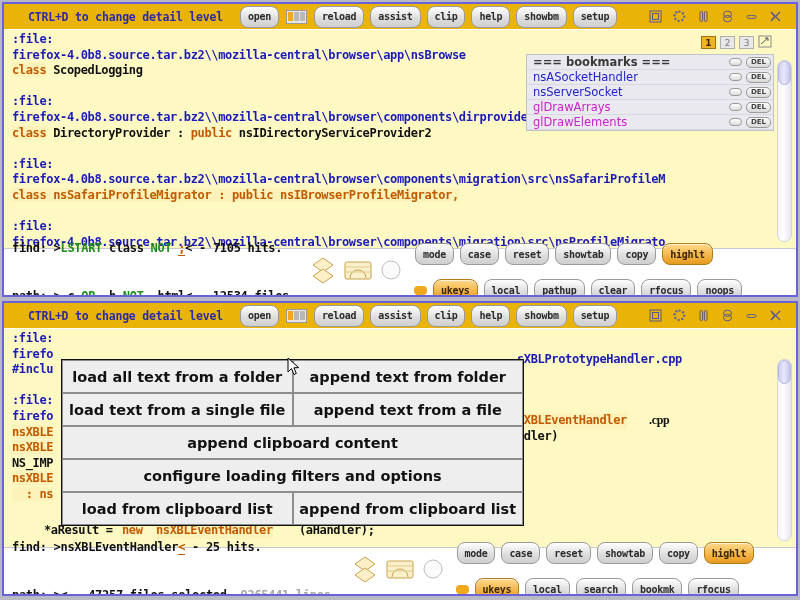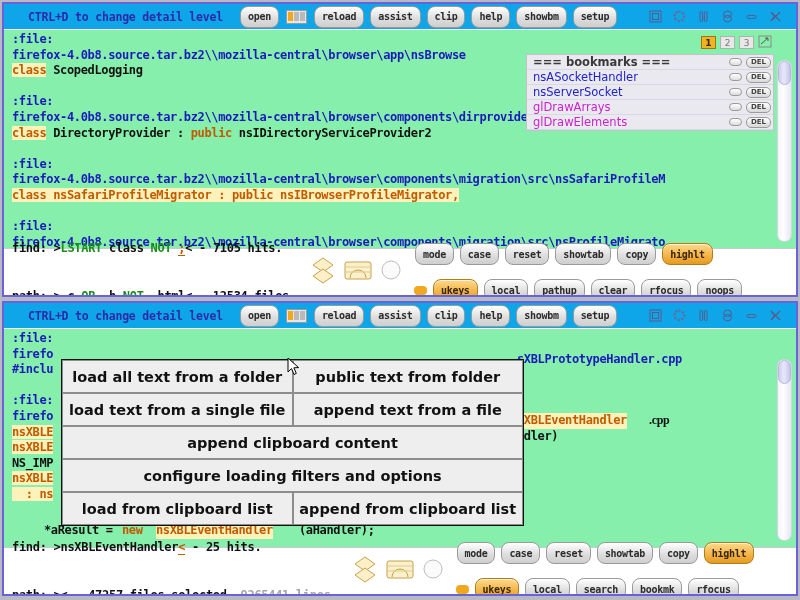"CTRL+D to change detail level" .toolbar { background: #0ea5e9 -> #eab308 }
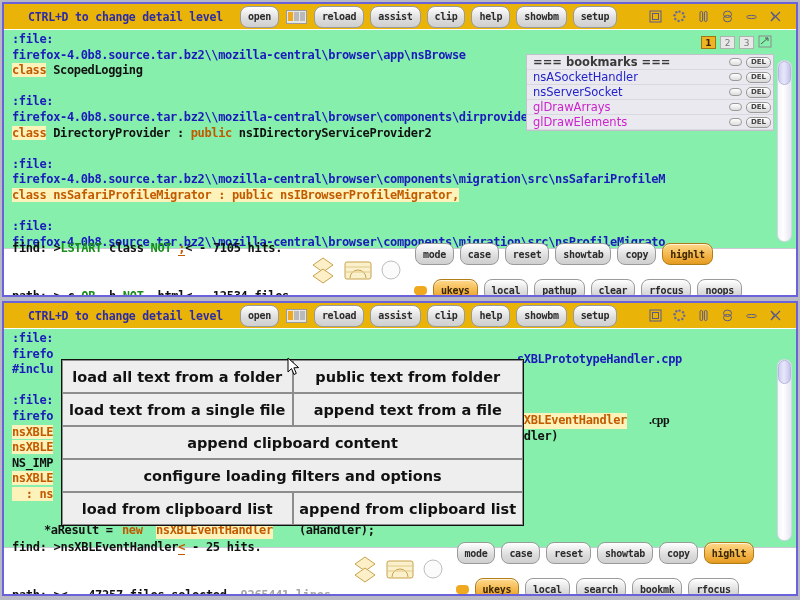":file:" .textarea-wrap { background: #86efac -> #fef9c3 }
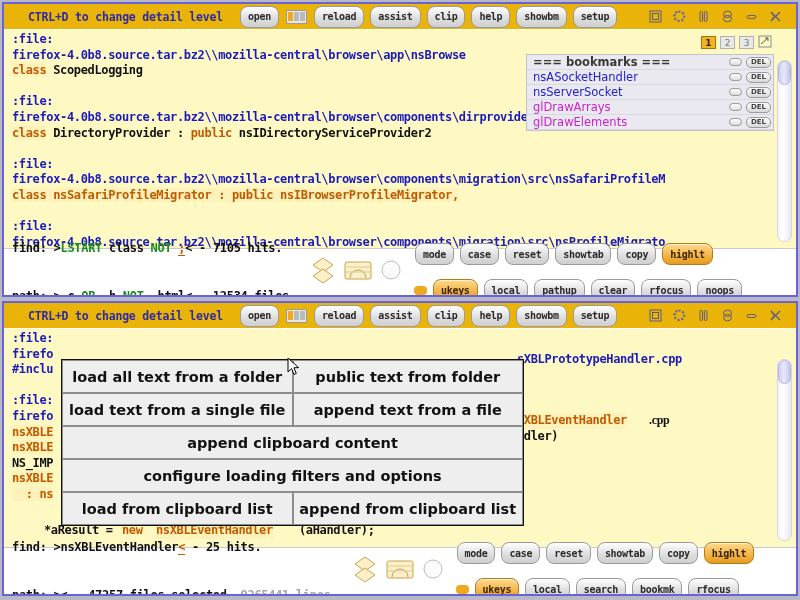"public text from folder" div.menu-item { text: public -> append }
